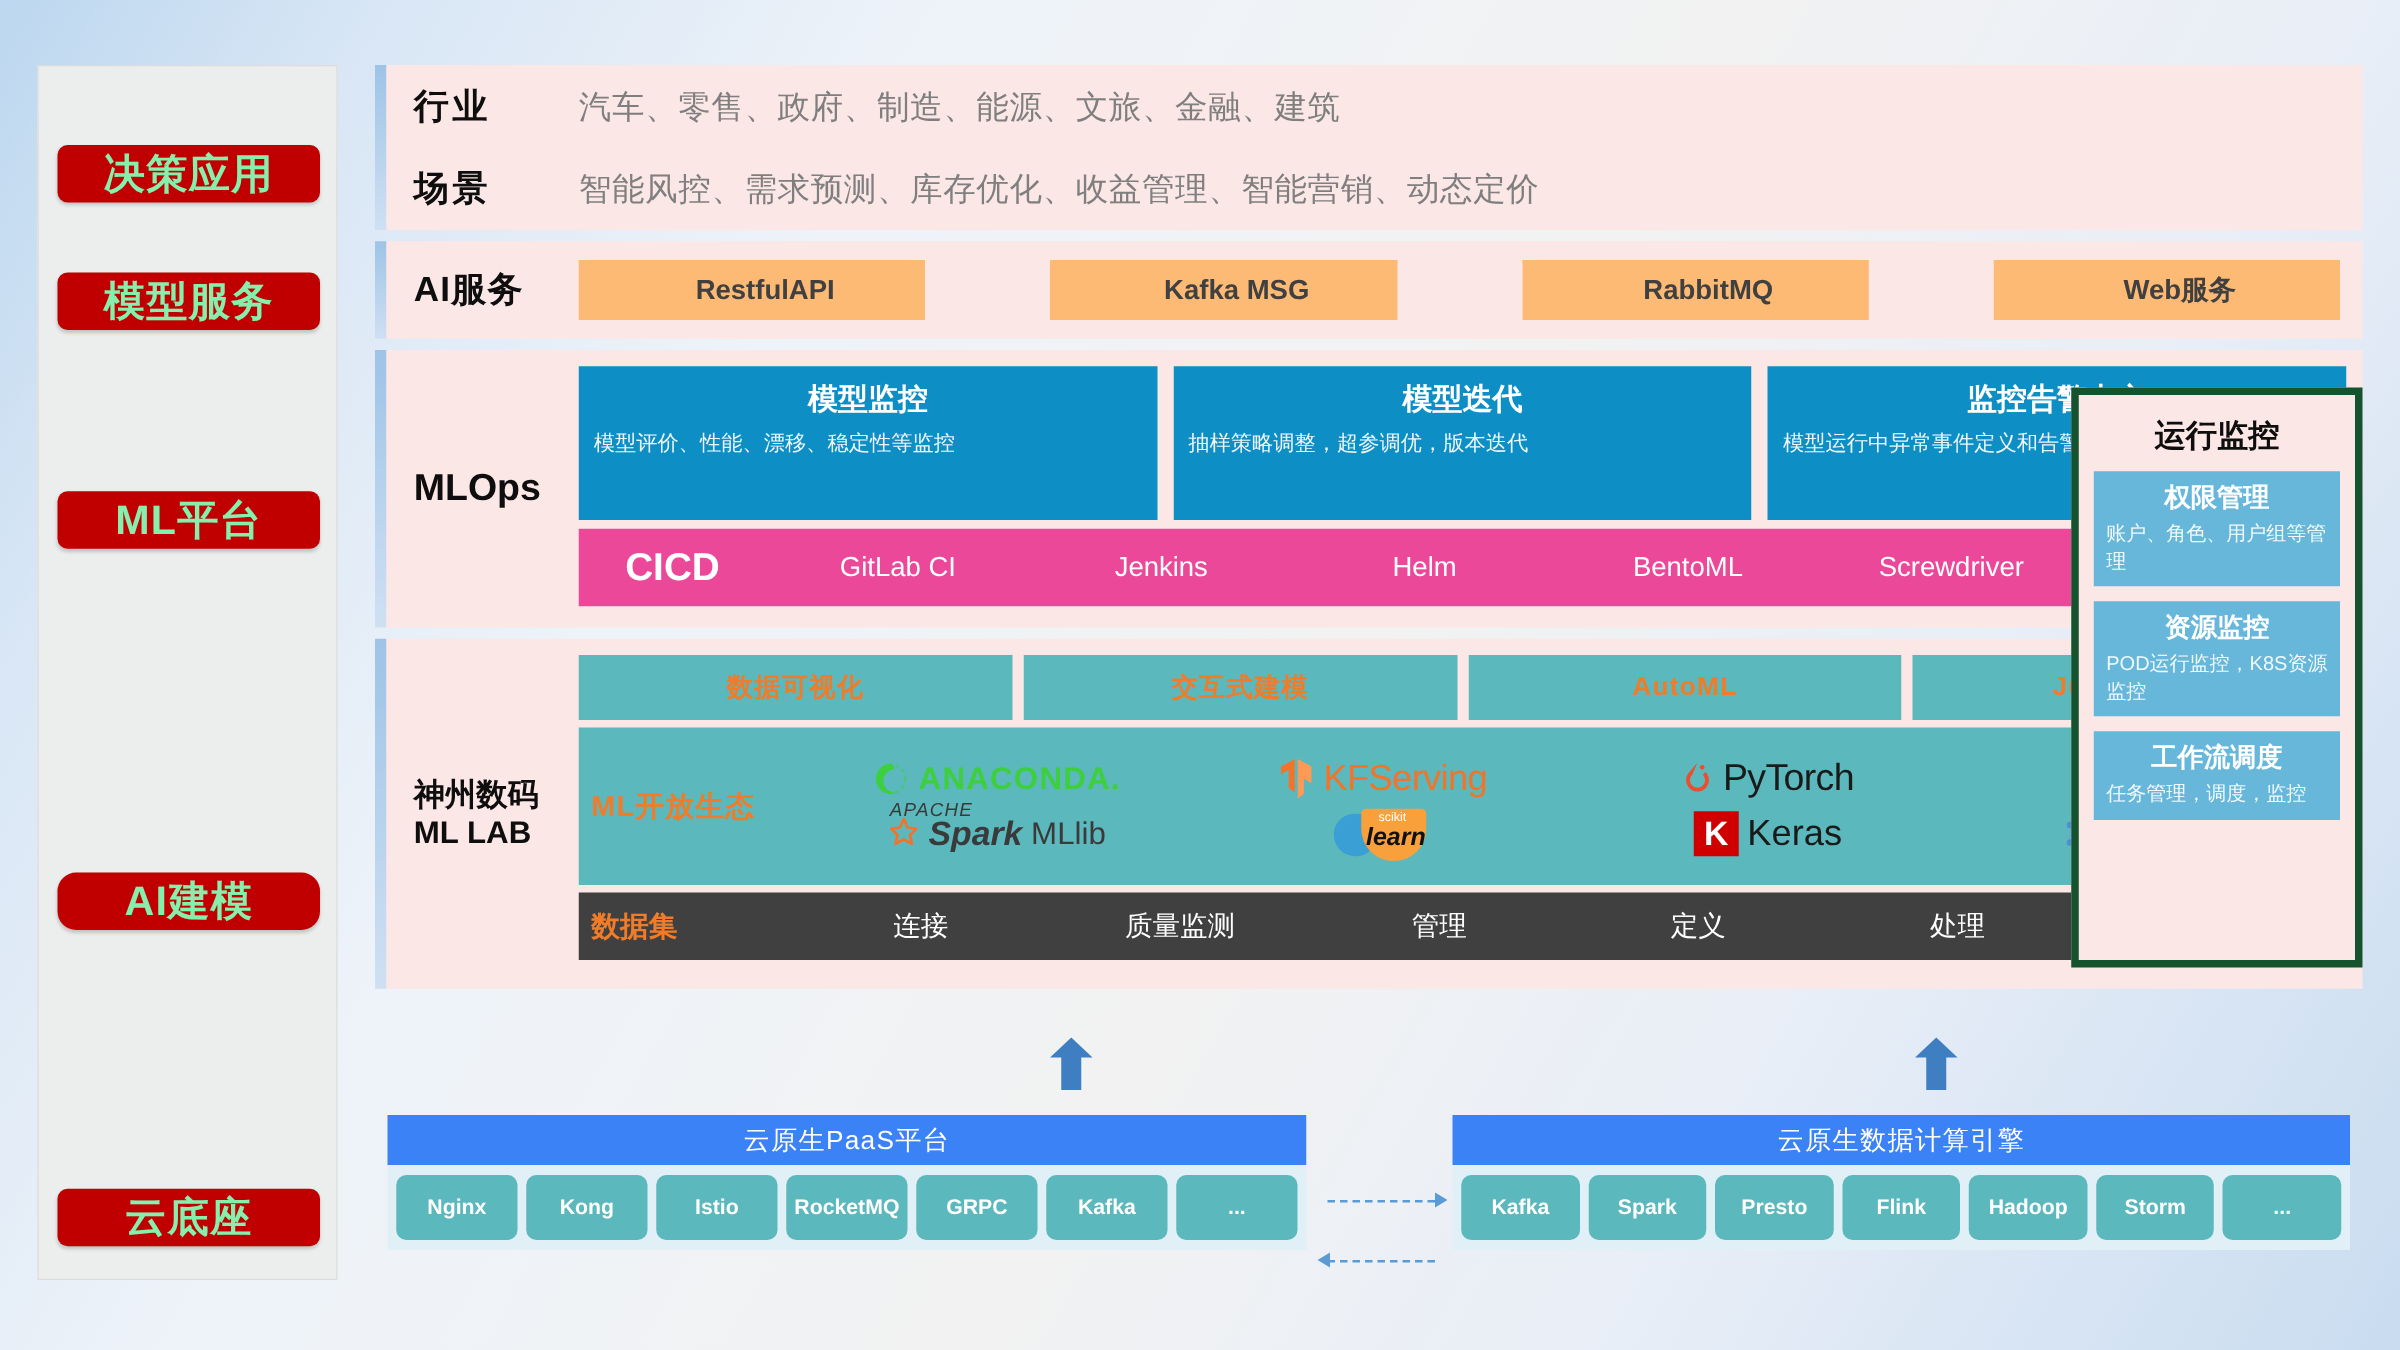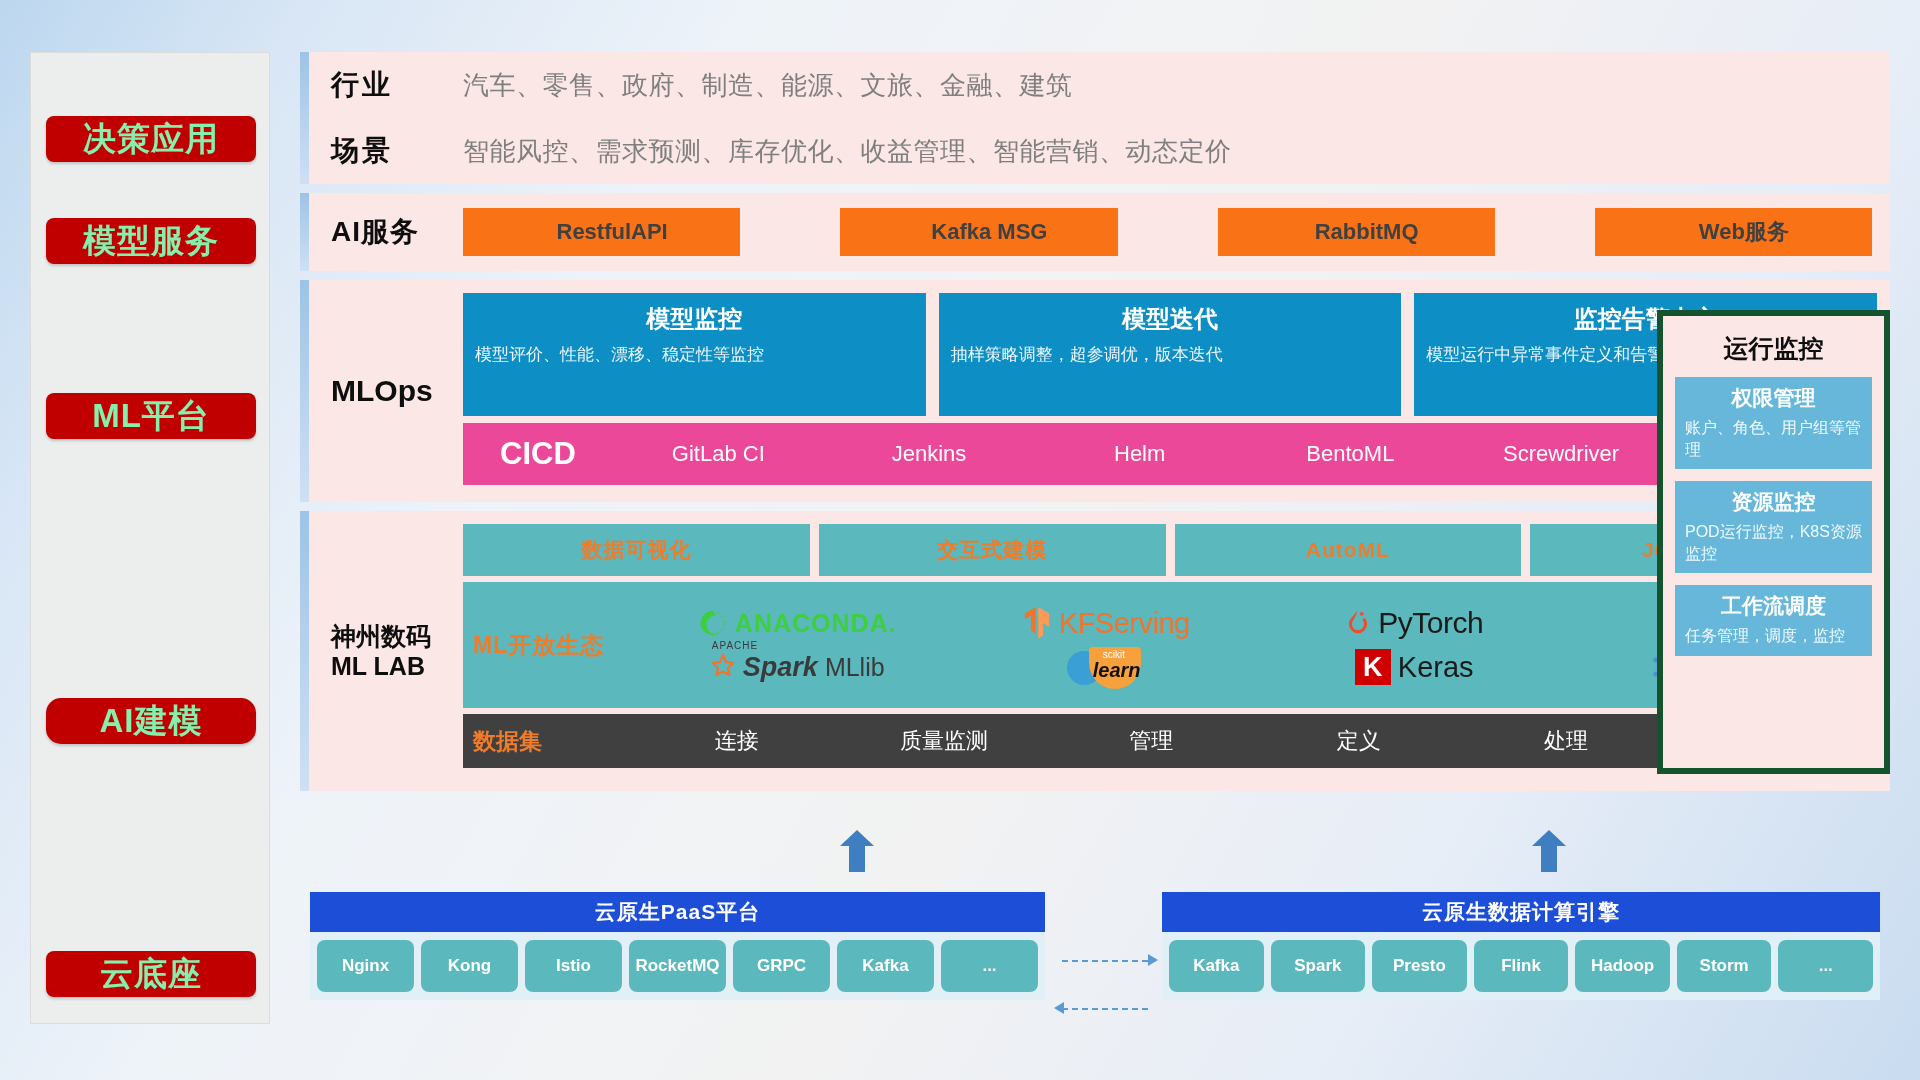"RestfulAPI" .svc { background: #f97316 -> #fdba74 }
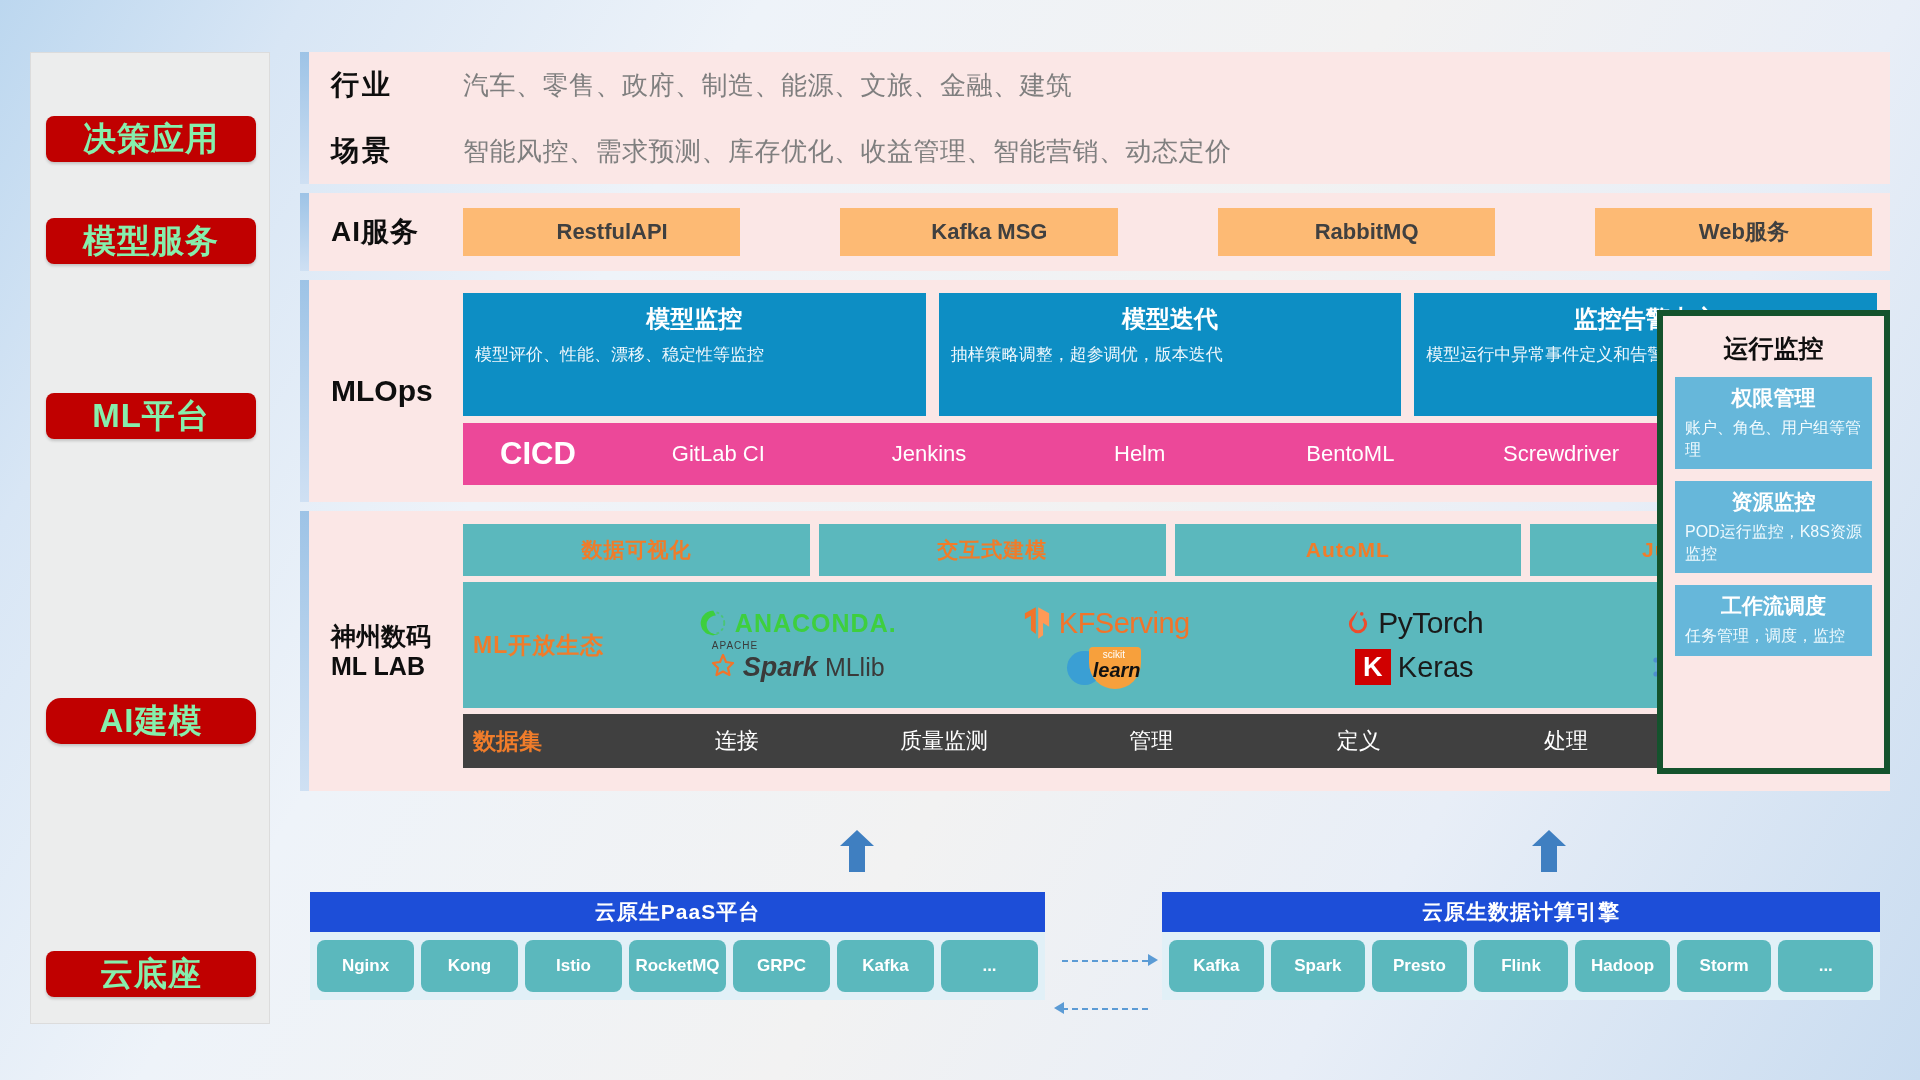"APACHE" span.tiny { font-size: 10px -> 15px; font-style: none -> italic }
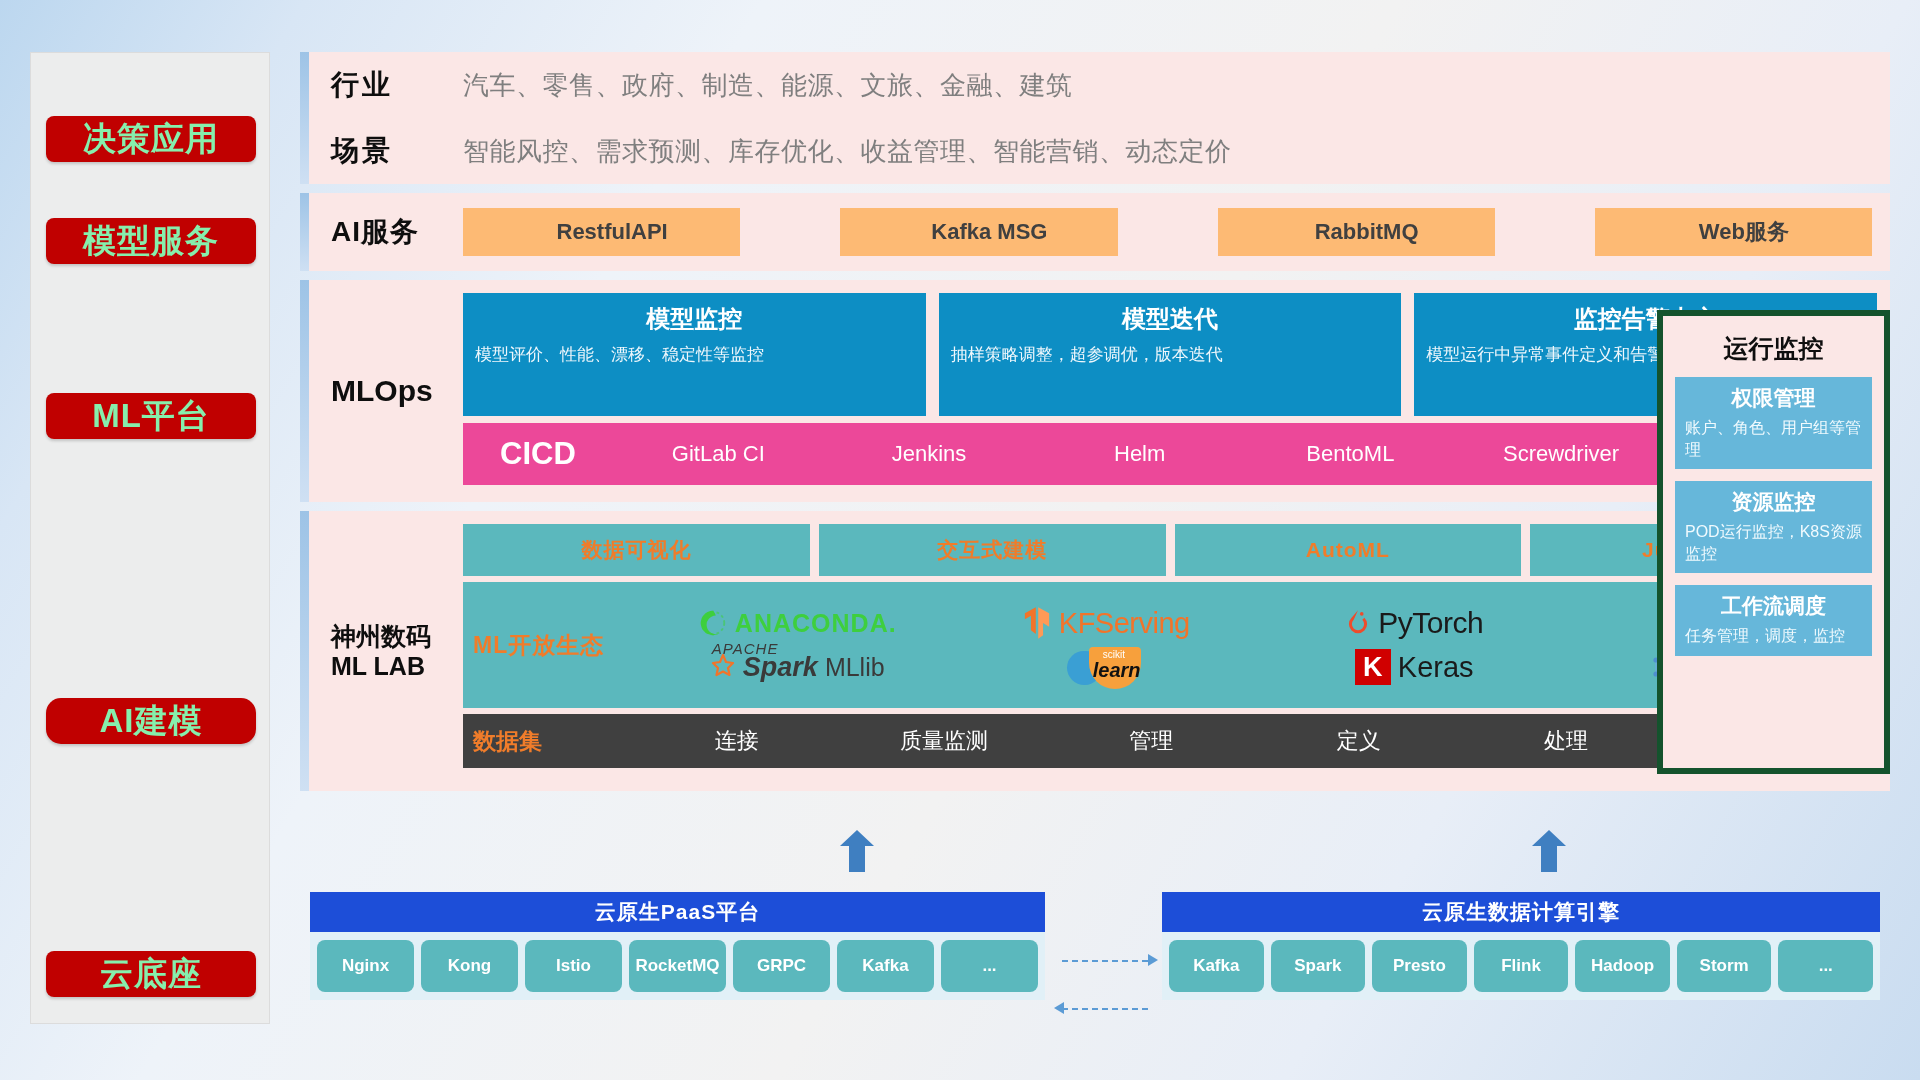"云原生PaaS平台" .cloud-head { background: #1d4ed8 -> #3b82f6; font-weight: bold -> normal }
